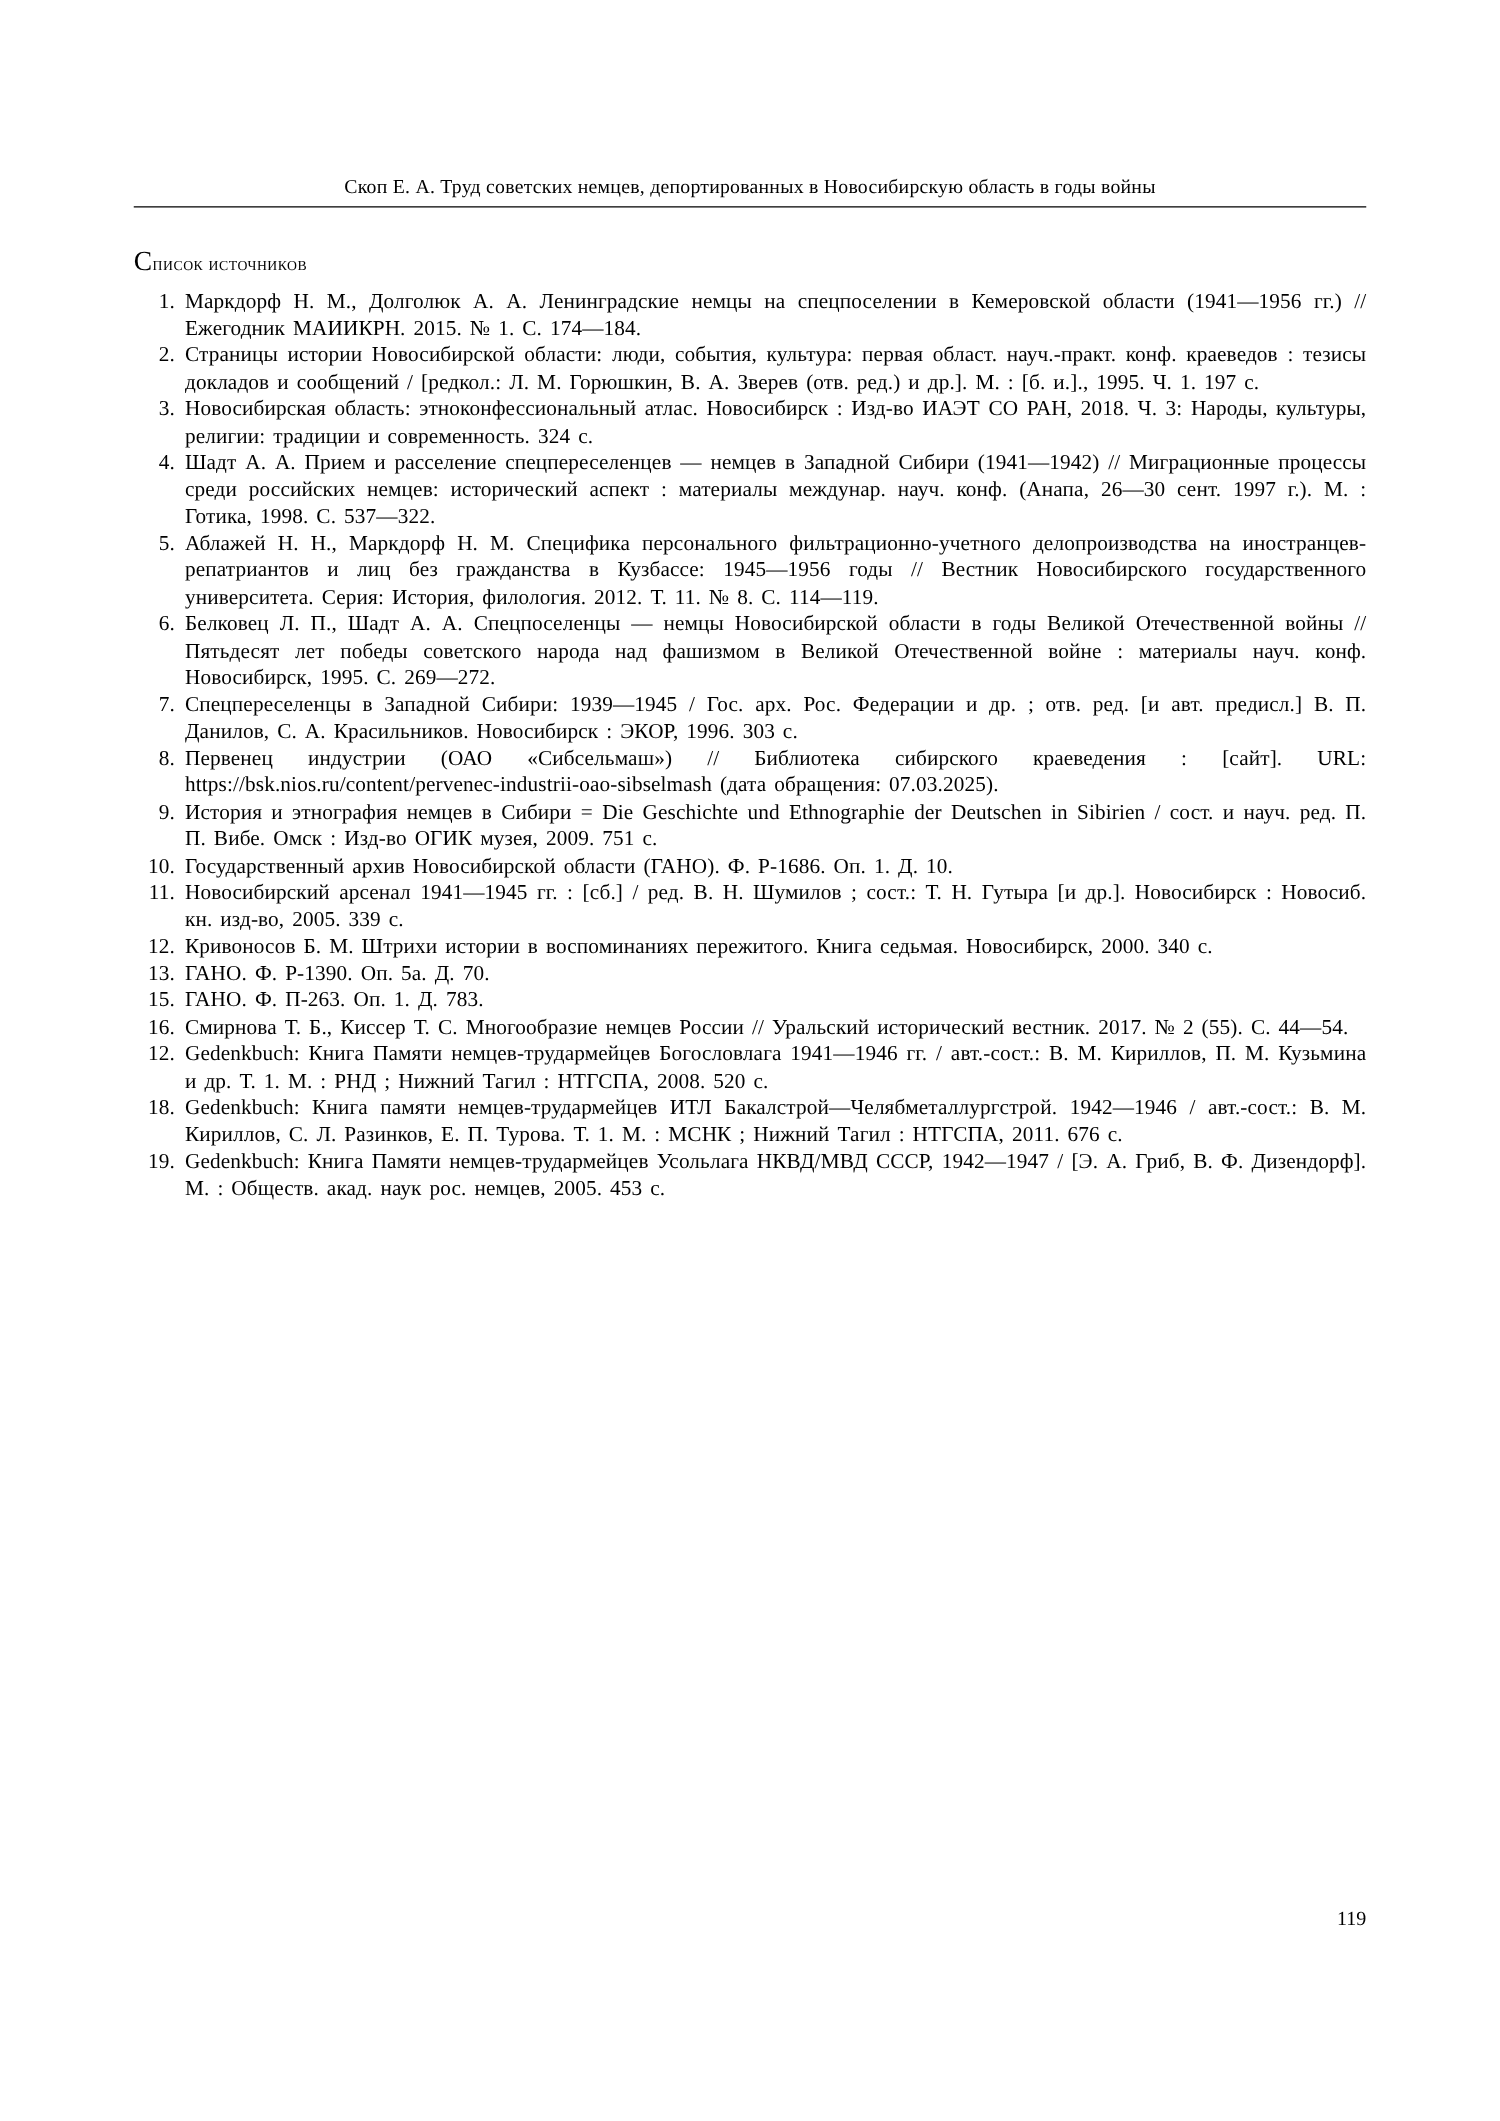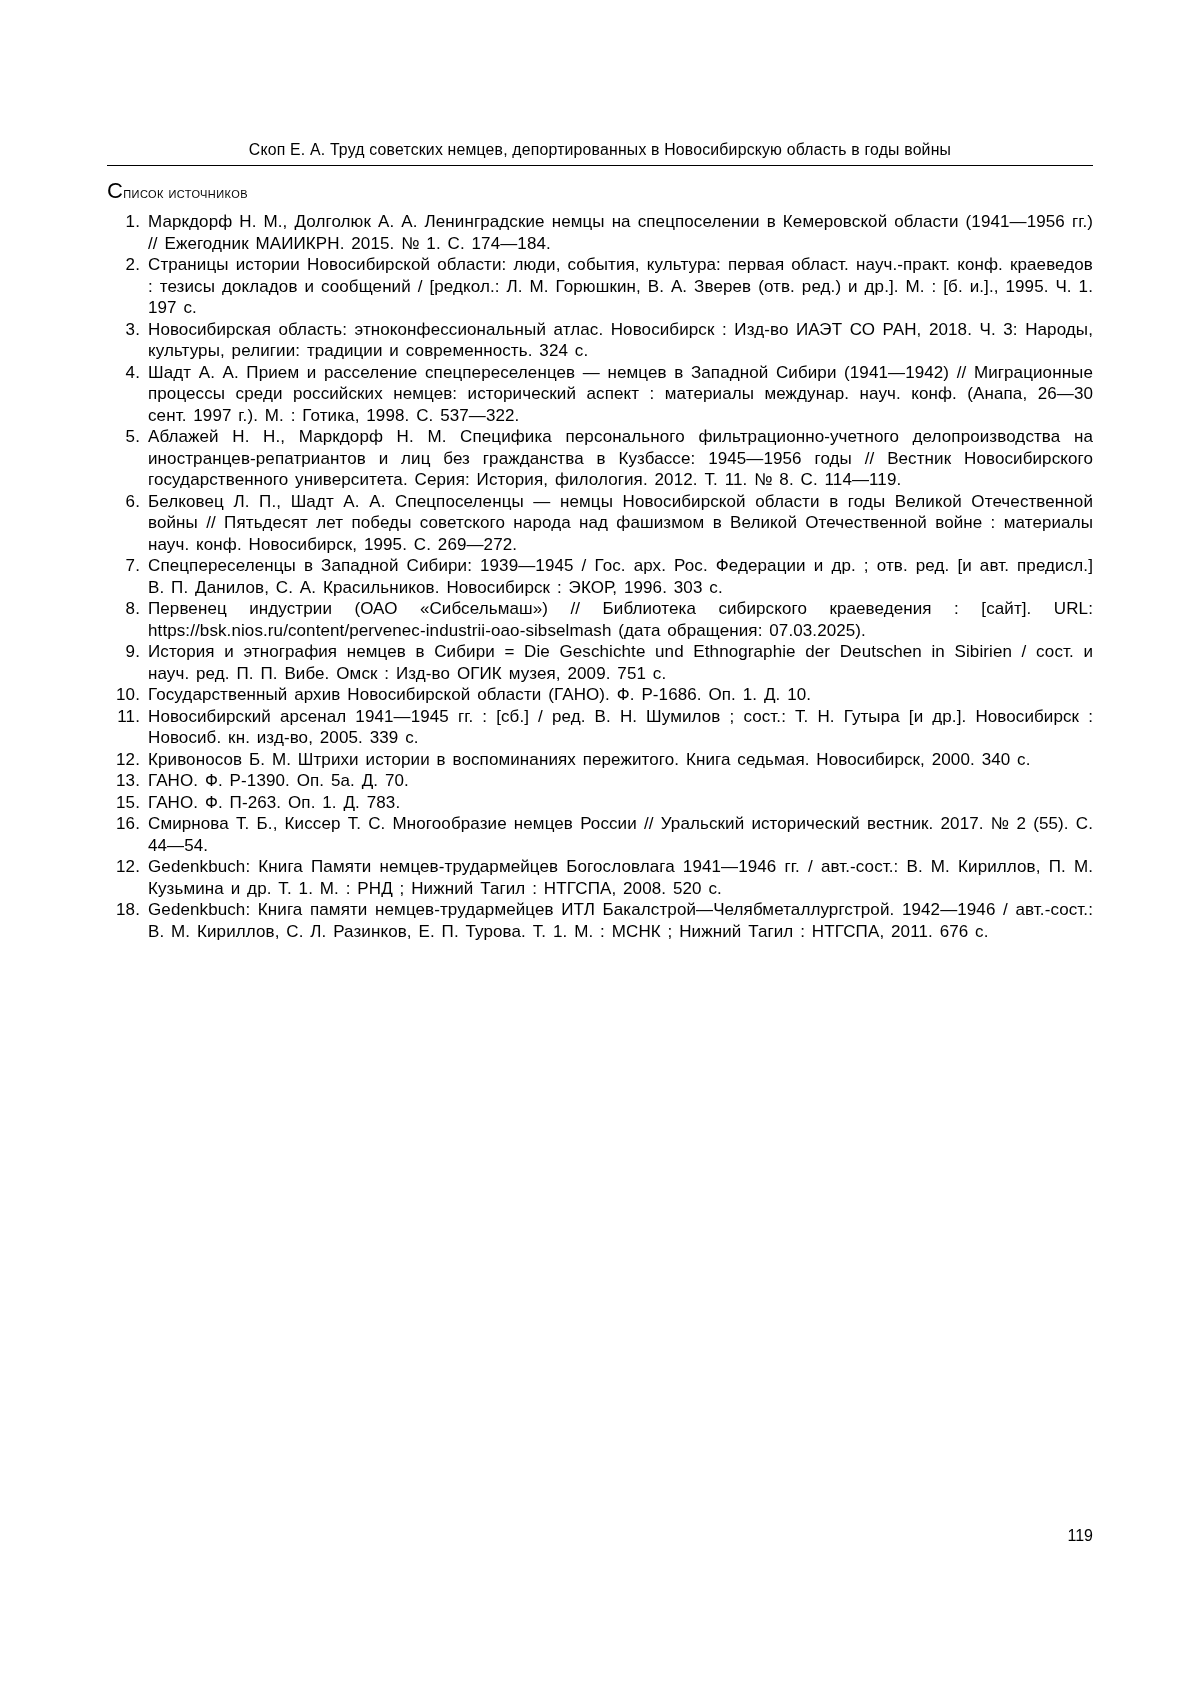"Скоп Е. А. Труд советских" .page { font-family: Liberation Sans, sans-serif -> Liberation Serif, serif }
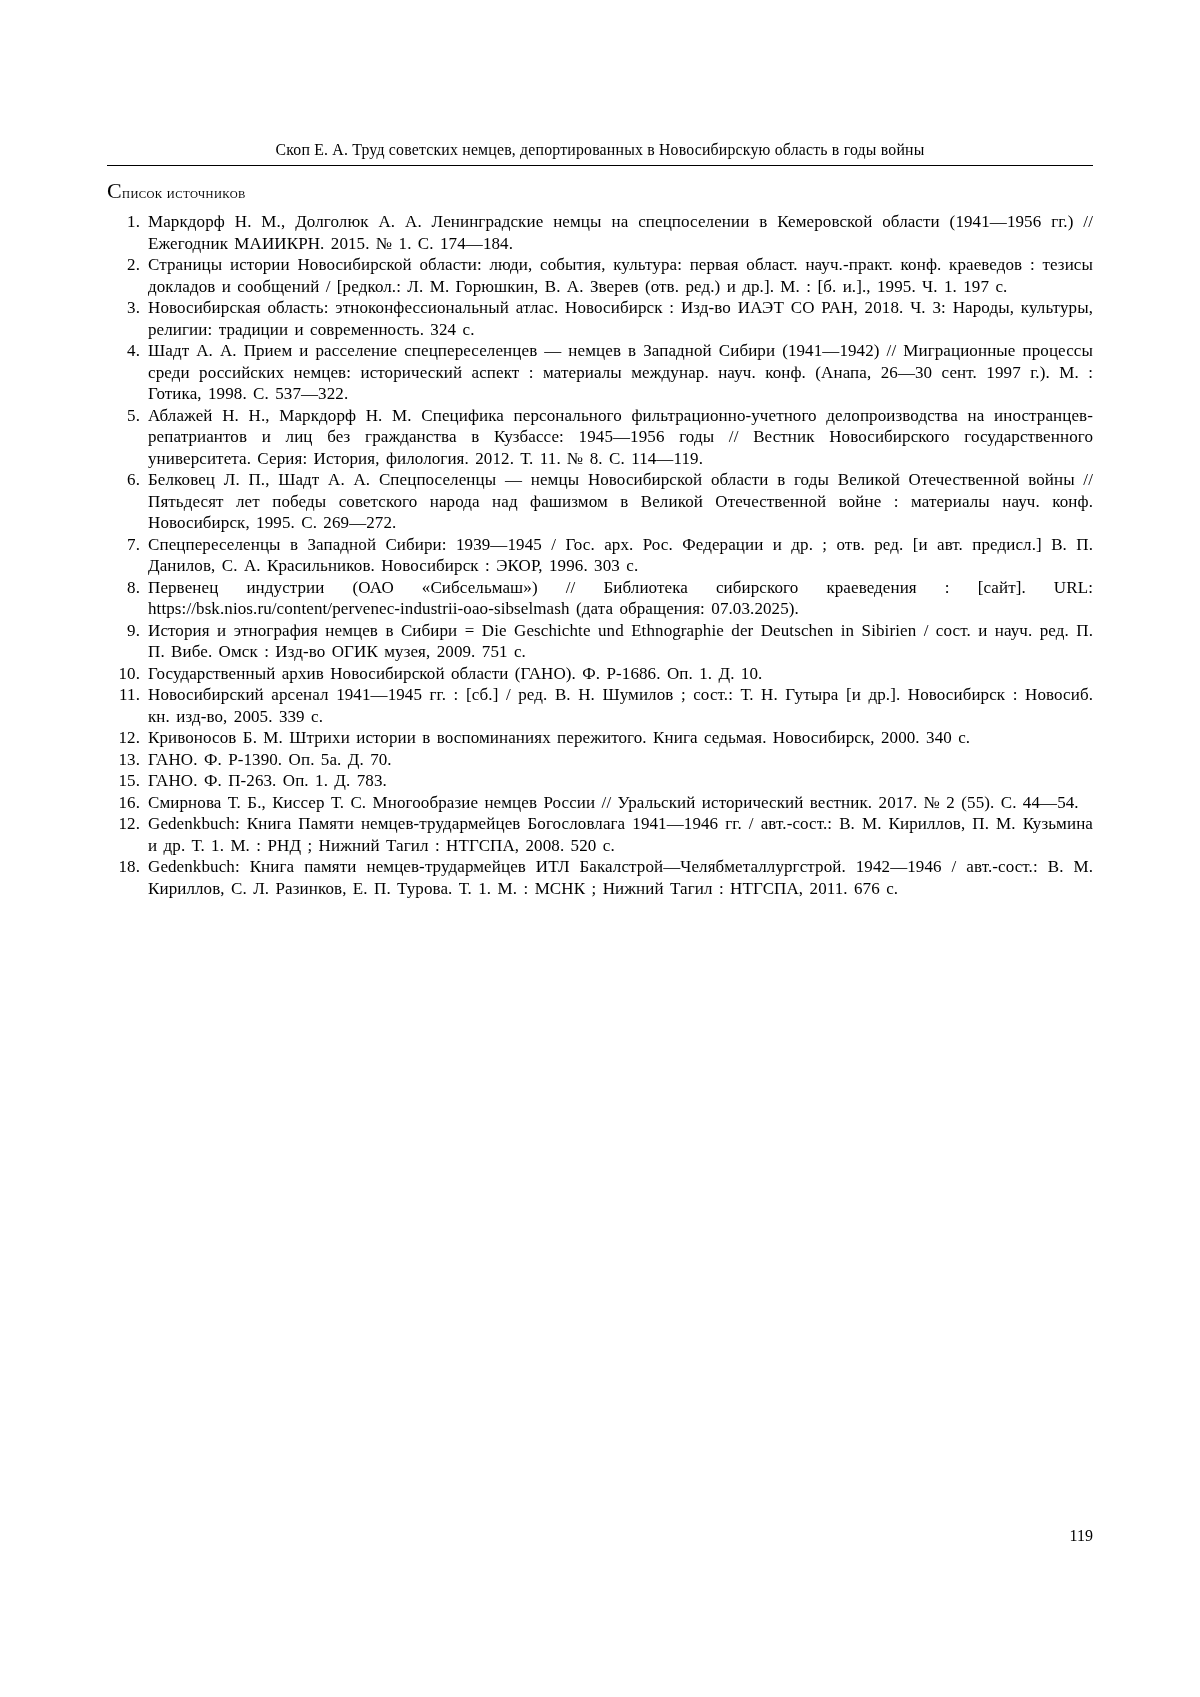"Список источников" .section-title { margin-top: 14px -> 32px }
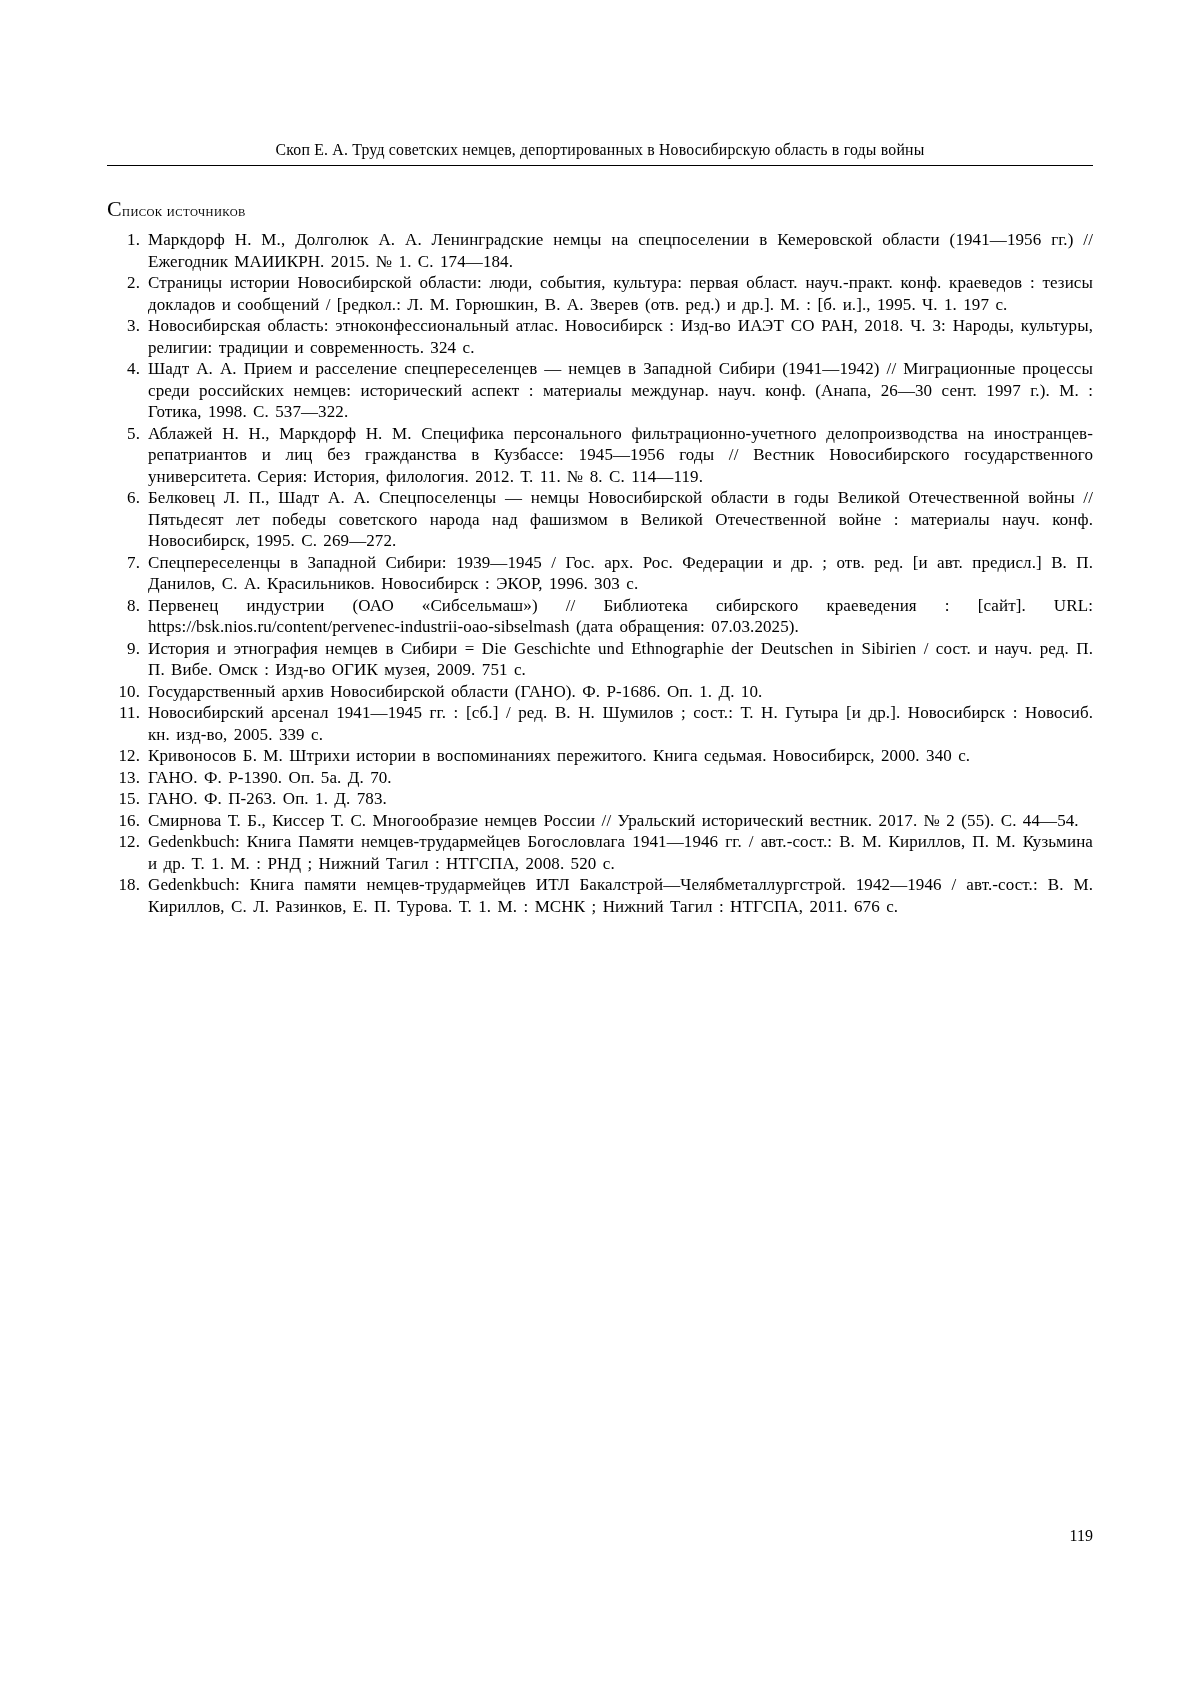"19." div.ref { html: none -> <div> <span>19.</span> <span>Gedenkbuch: Книга Памяти немцев-трудармейцев Усольлага НКВД/МВД СССР, 1942—1947 / [Э. А. Гриб, В. Ф. Дизендорф]. М. : Обществ. акад. наук рос. немцев, 2005. 453 с.</span> </div> }
